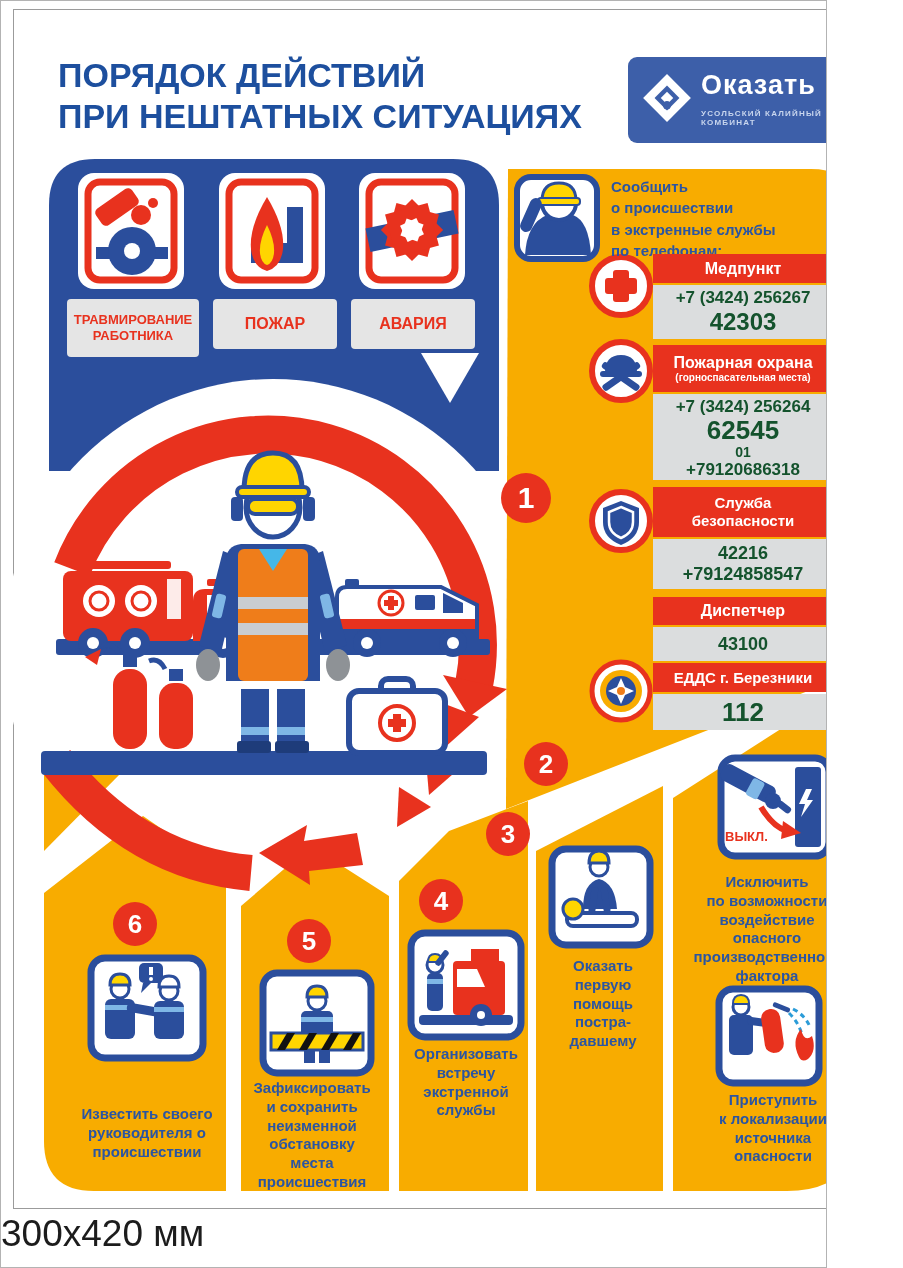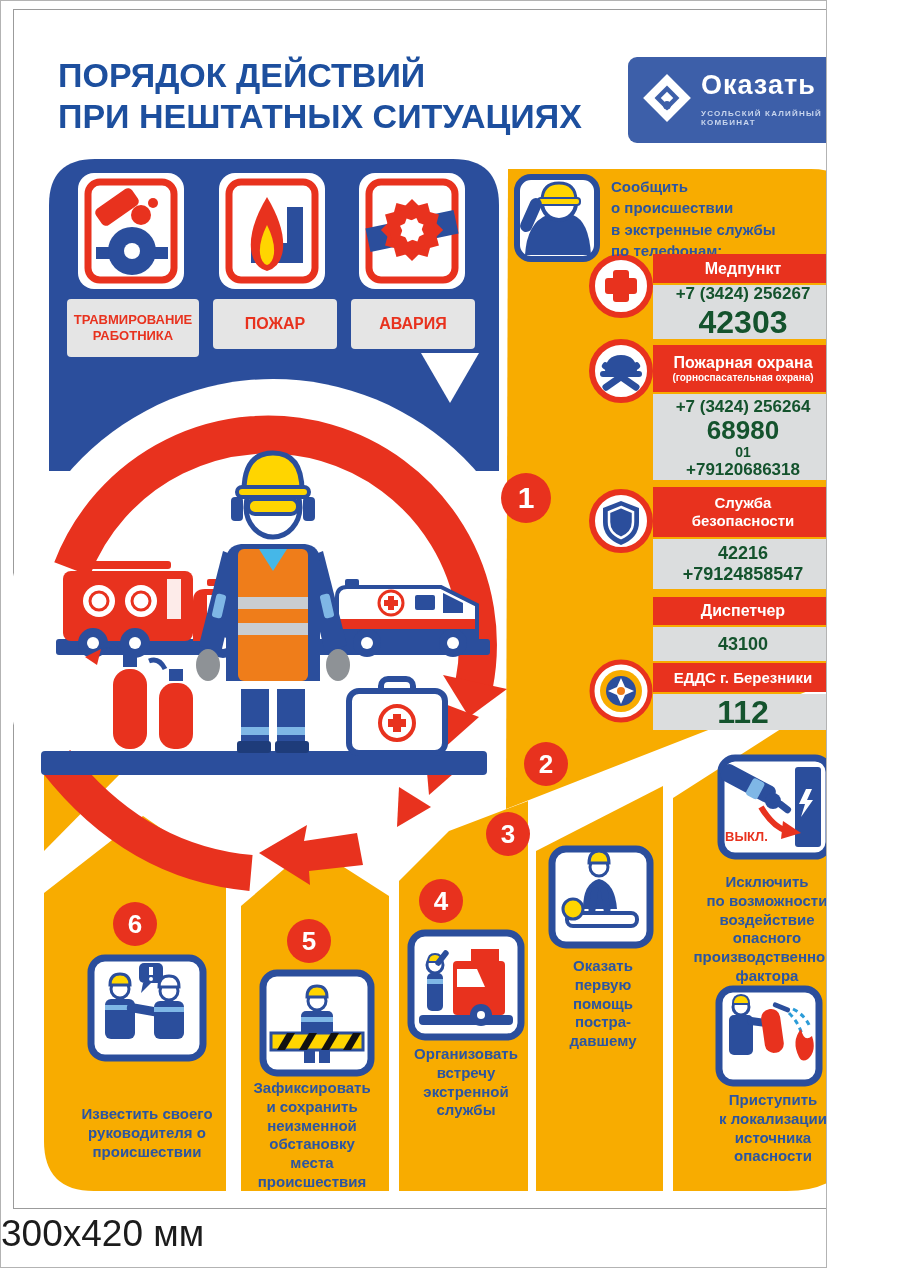"42303" div { font-size: 32px -> 24px }
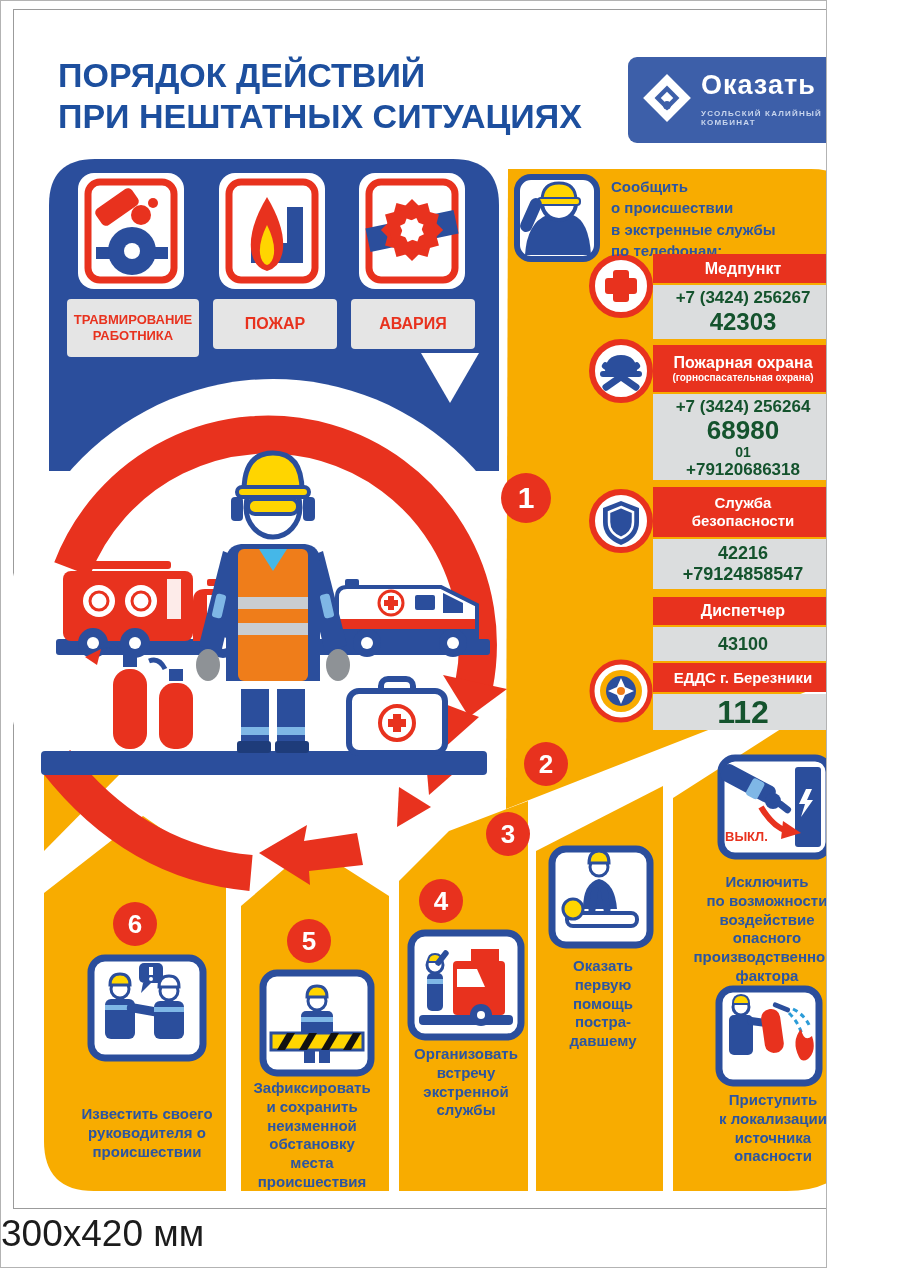"(горноспасательная охрана)" div { text: охрана -> места }
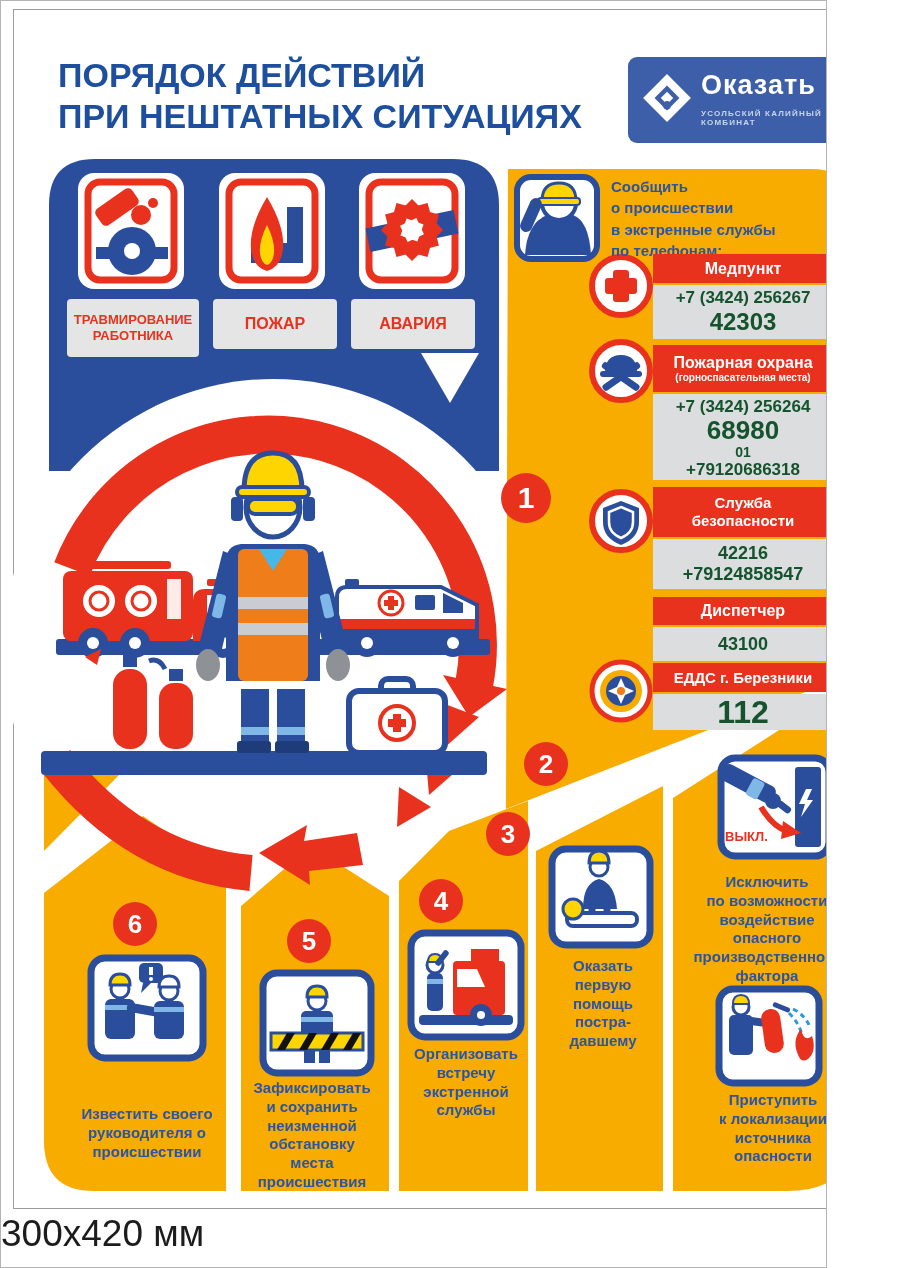"68980" div { text: 68980 -> 62545 }
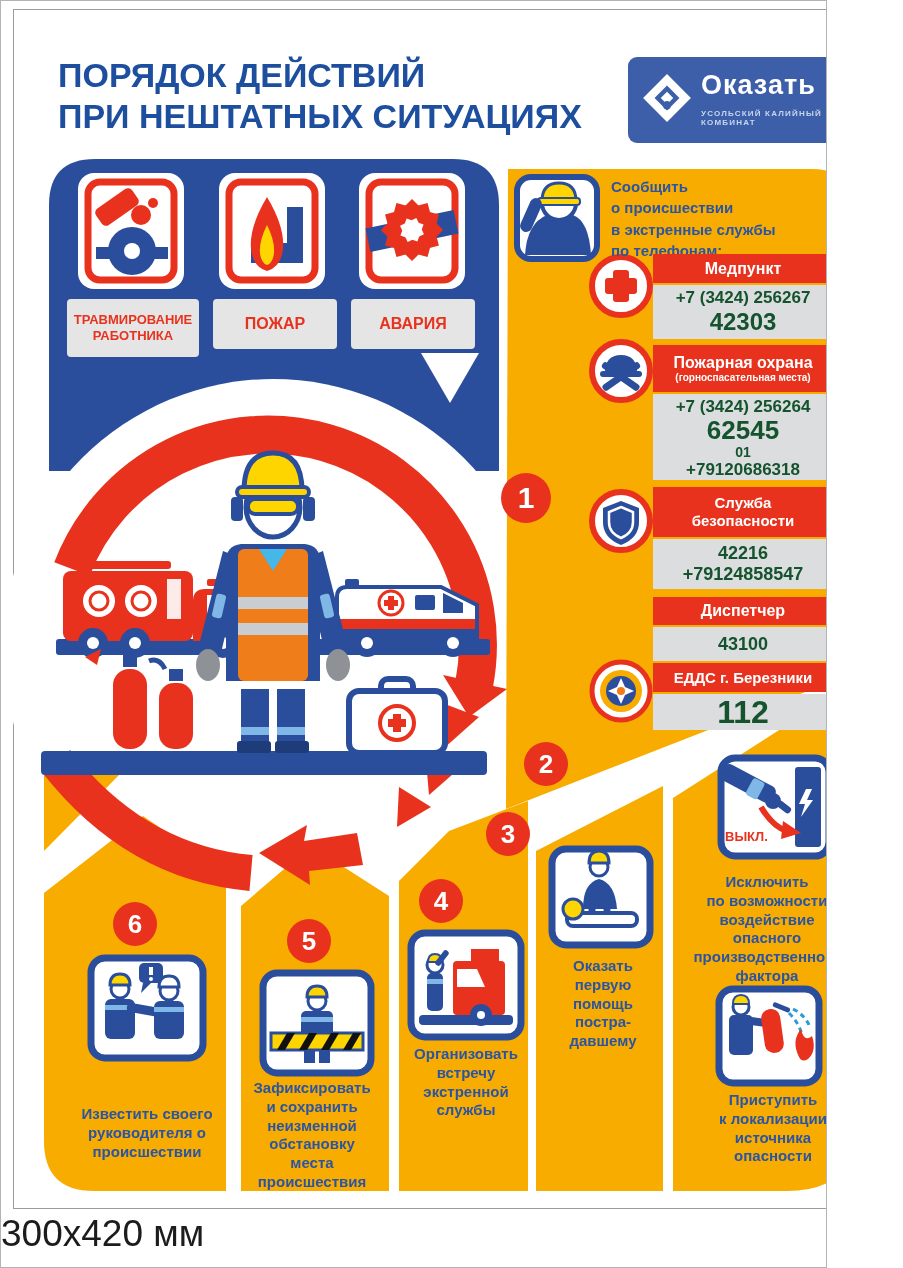"112" div.abs { font-size: 32px -> 26px }
